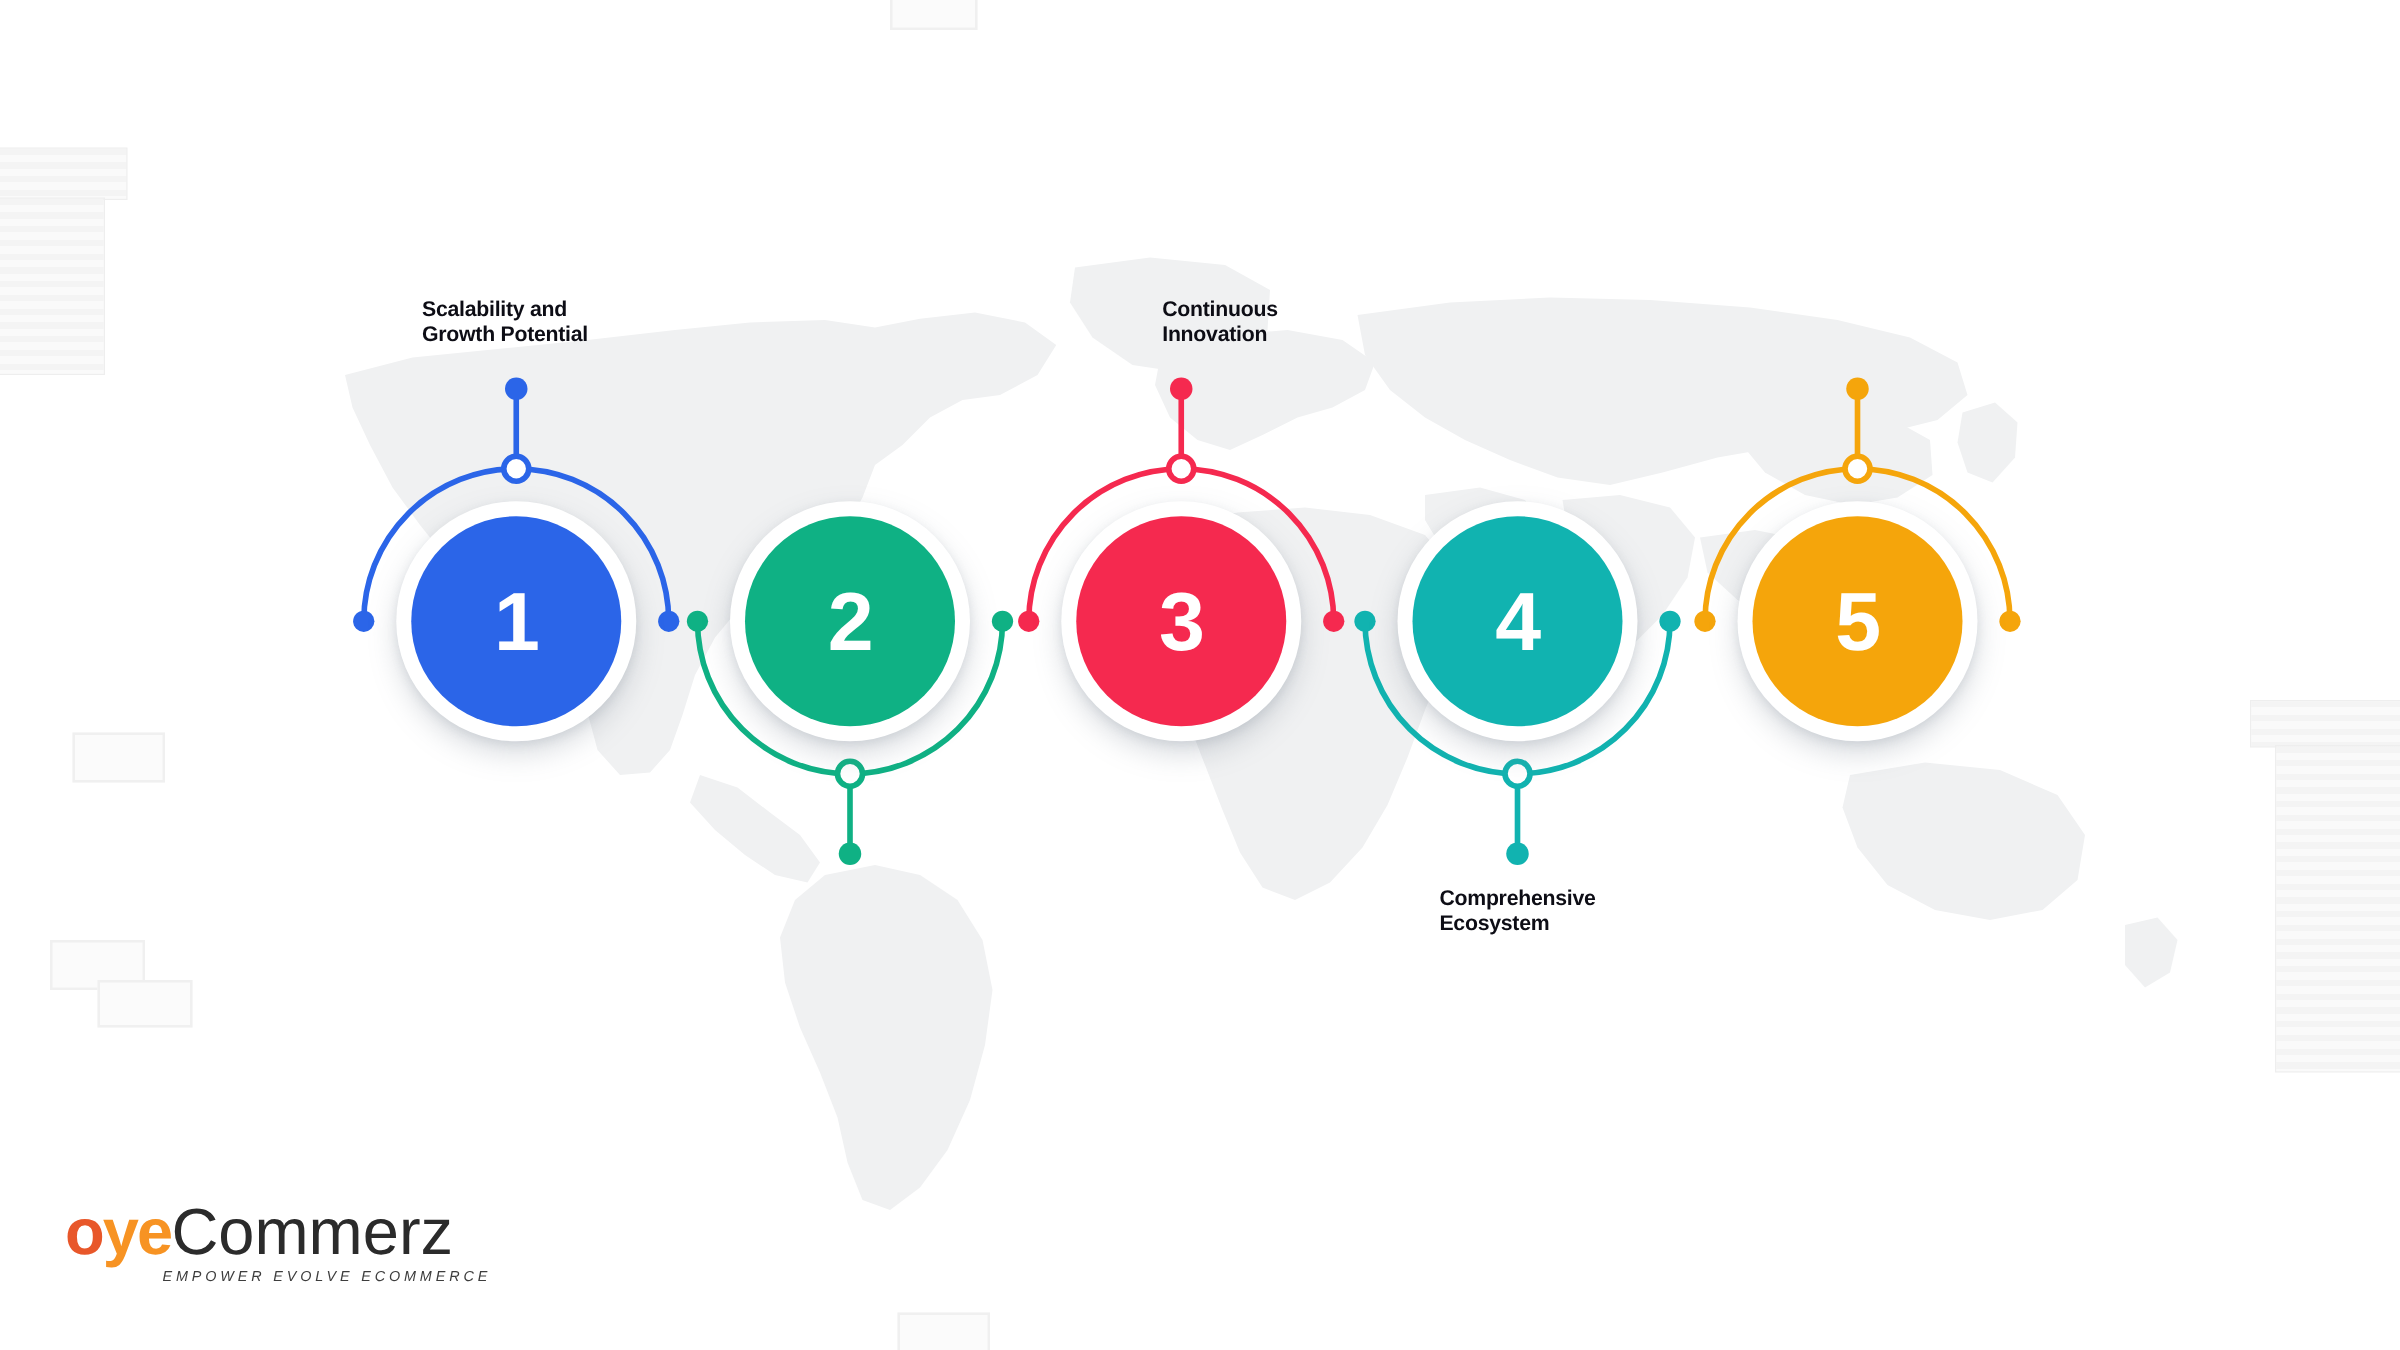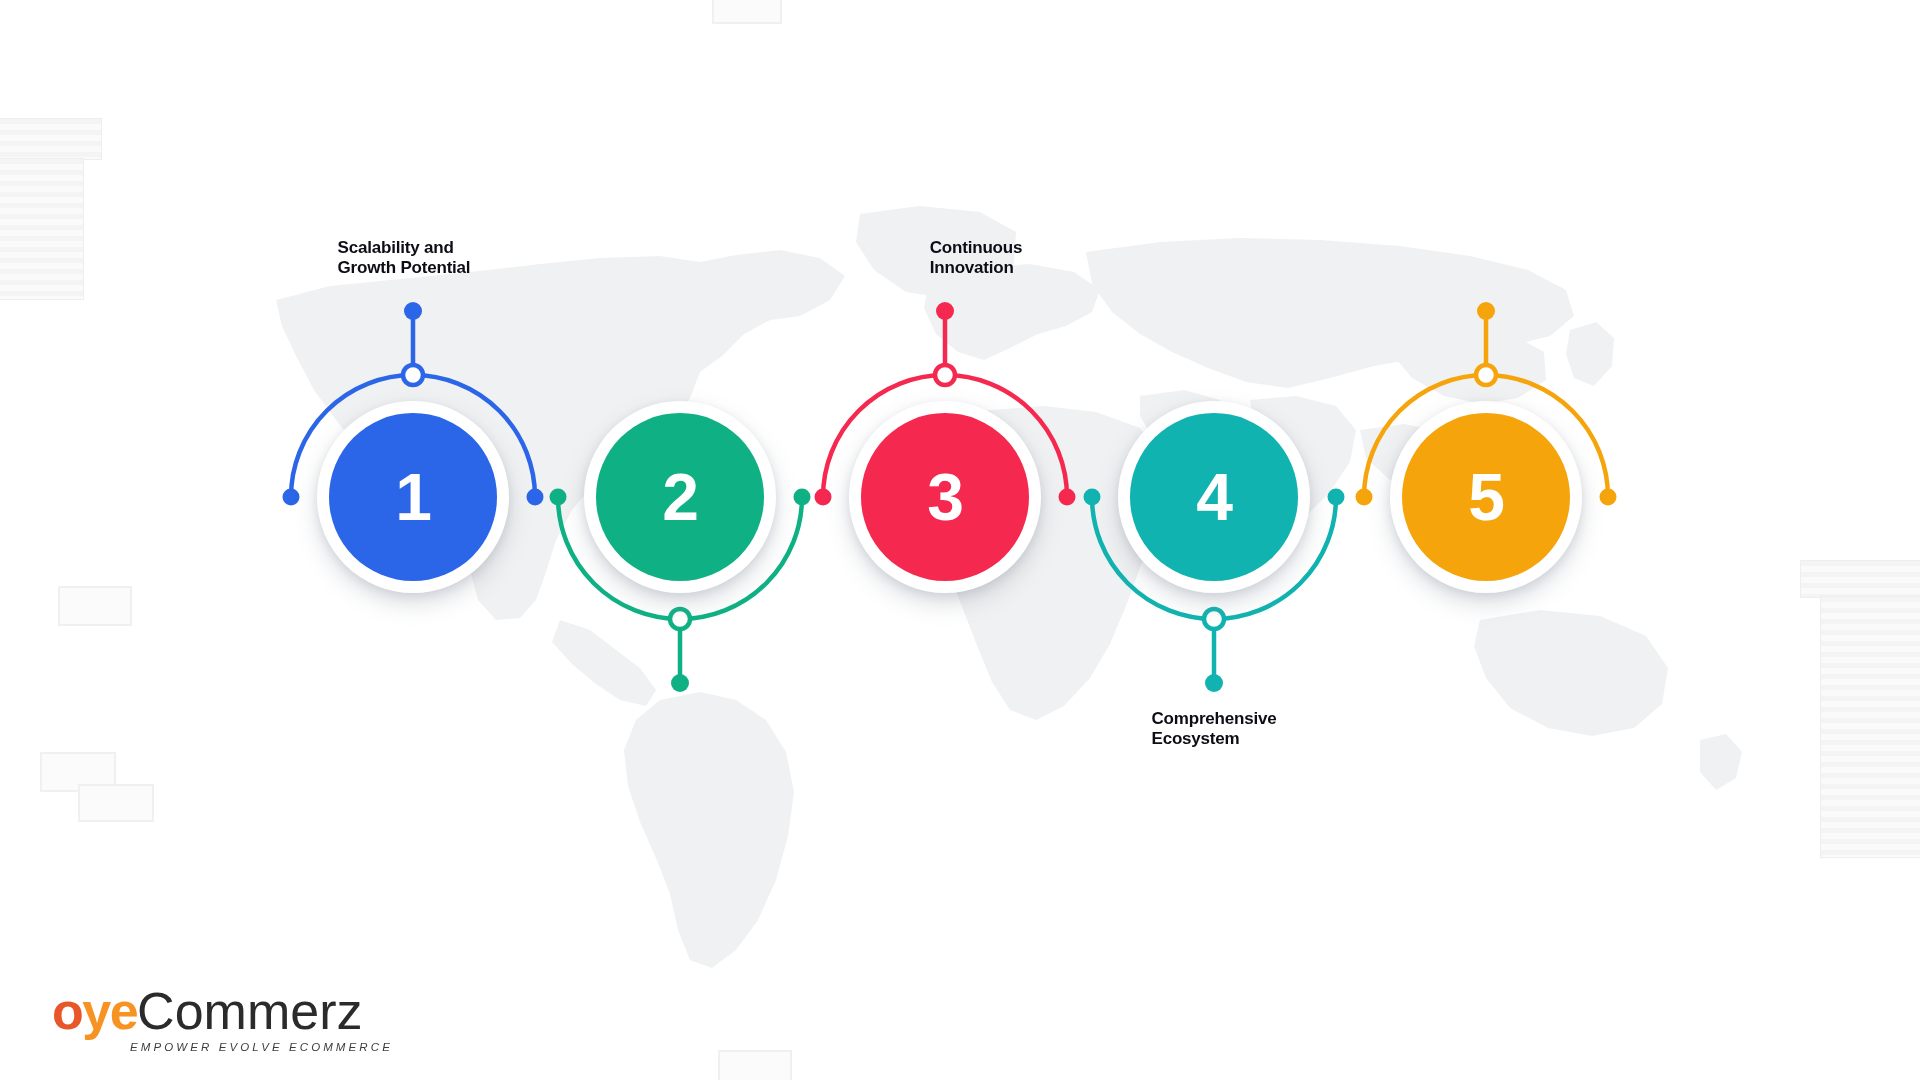"oyeCommerz" #logo { margin-top: 25px -> none }
